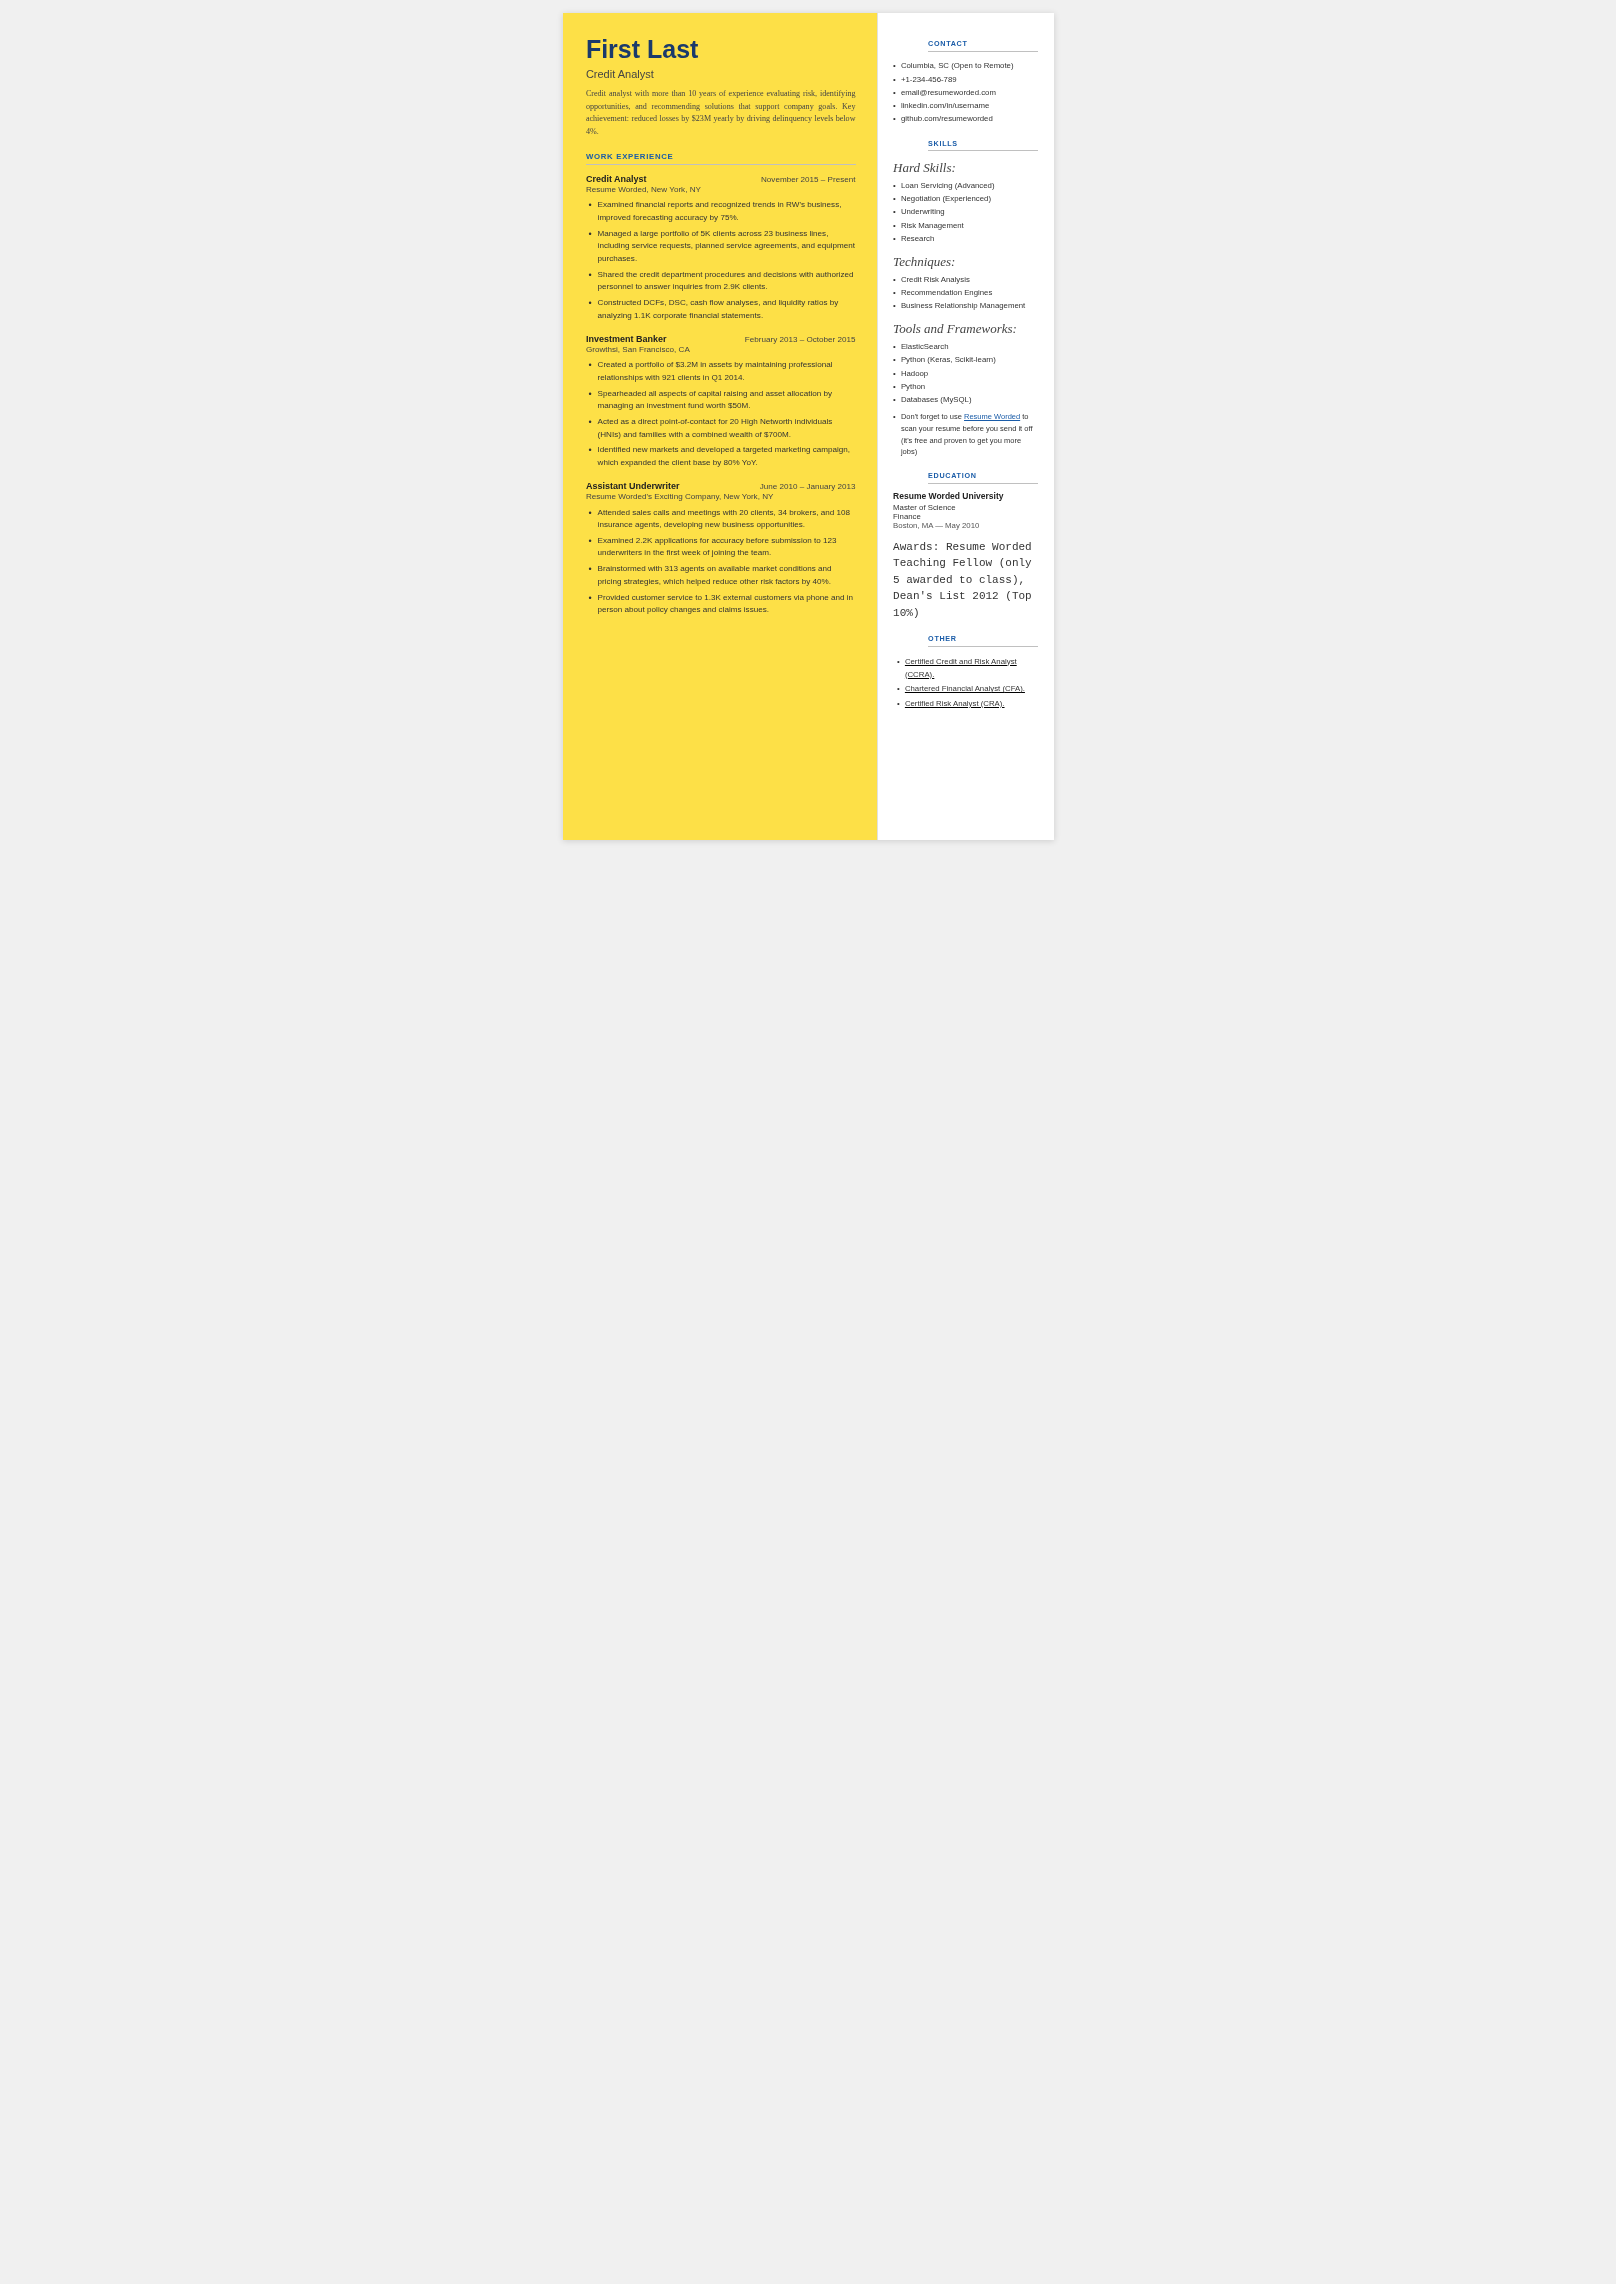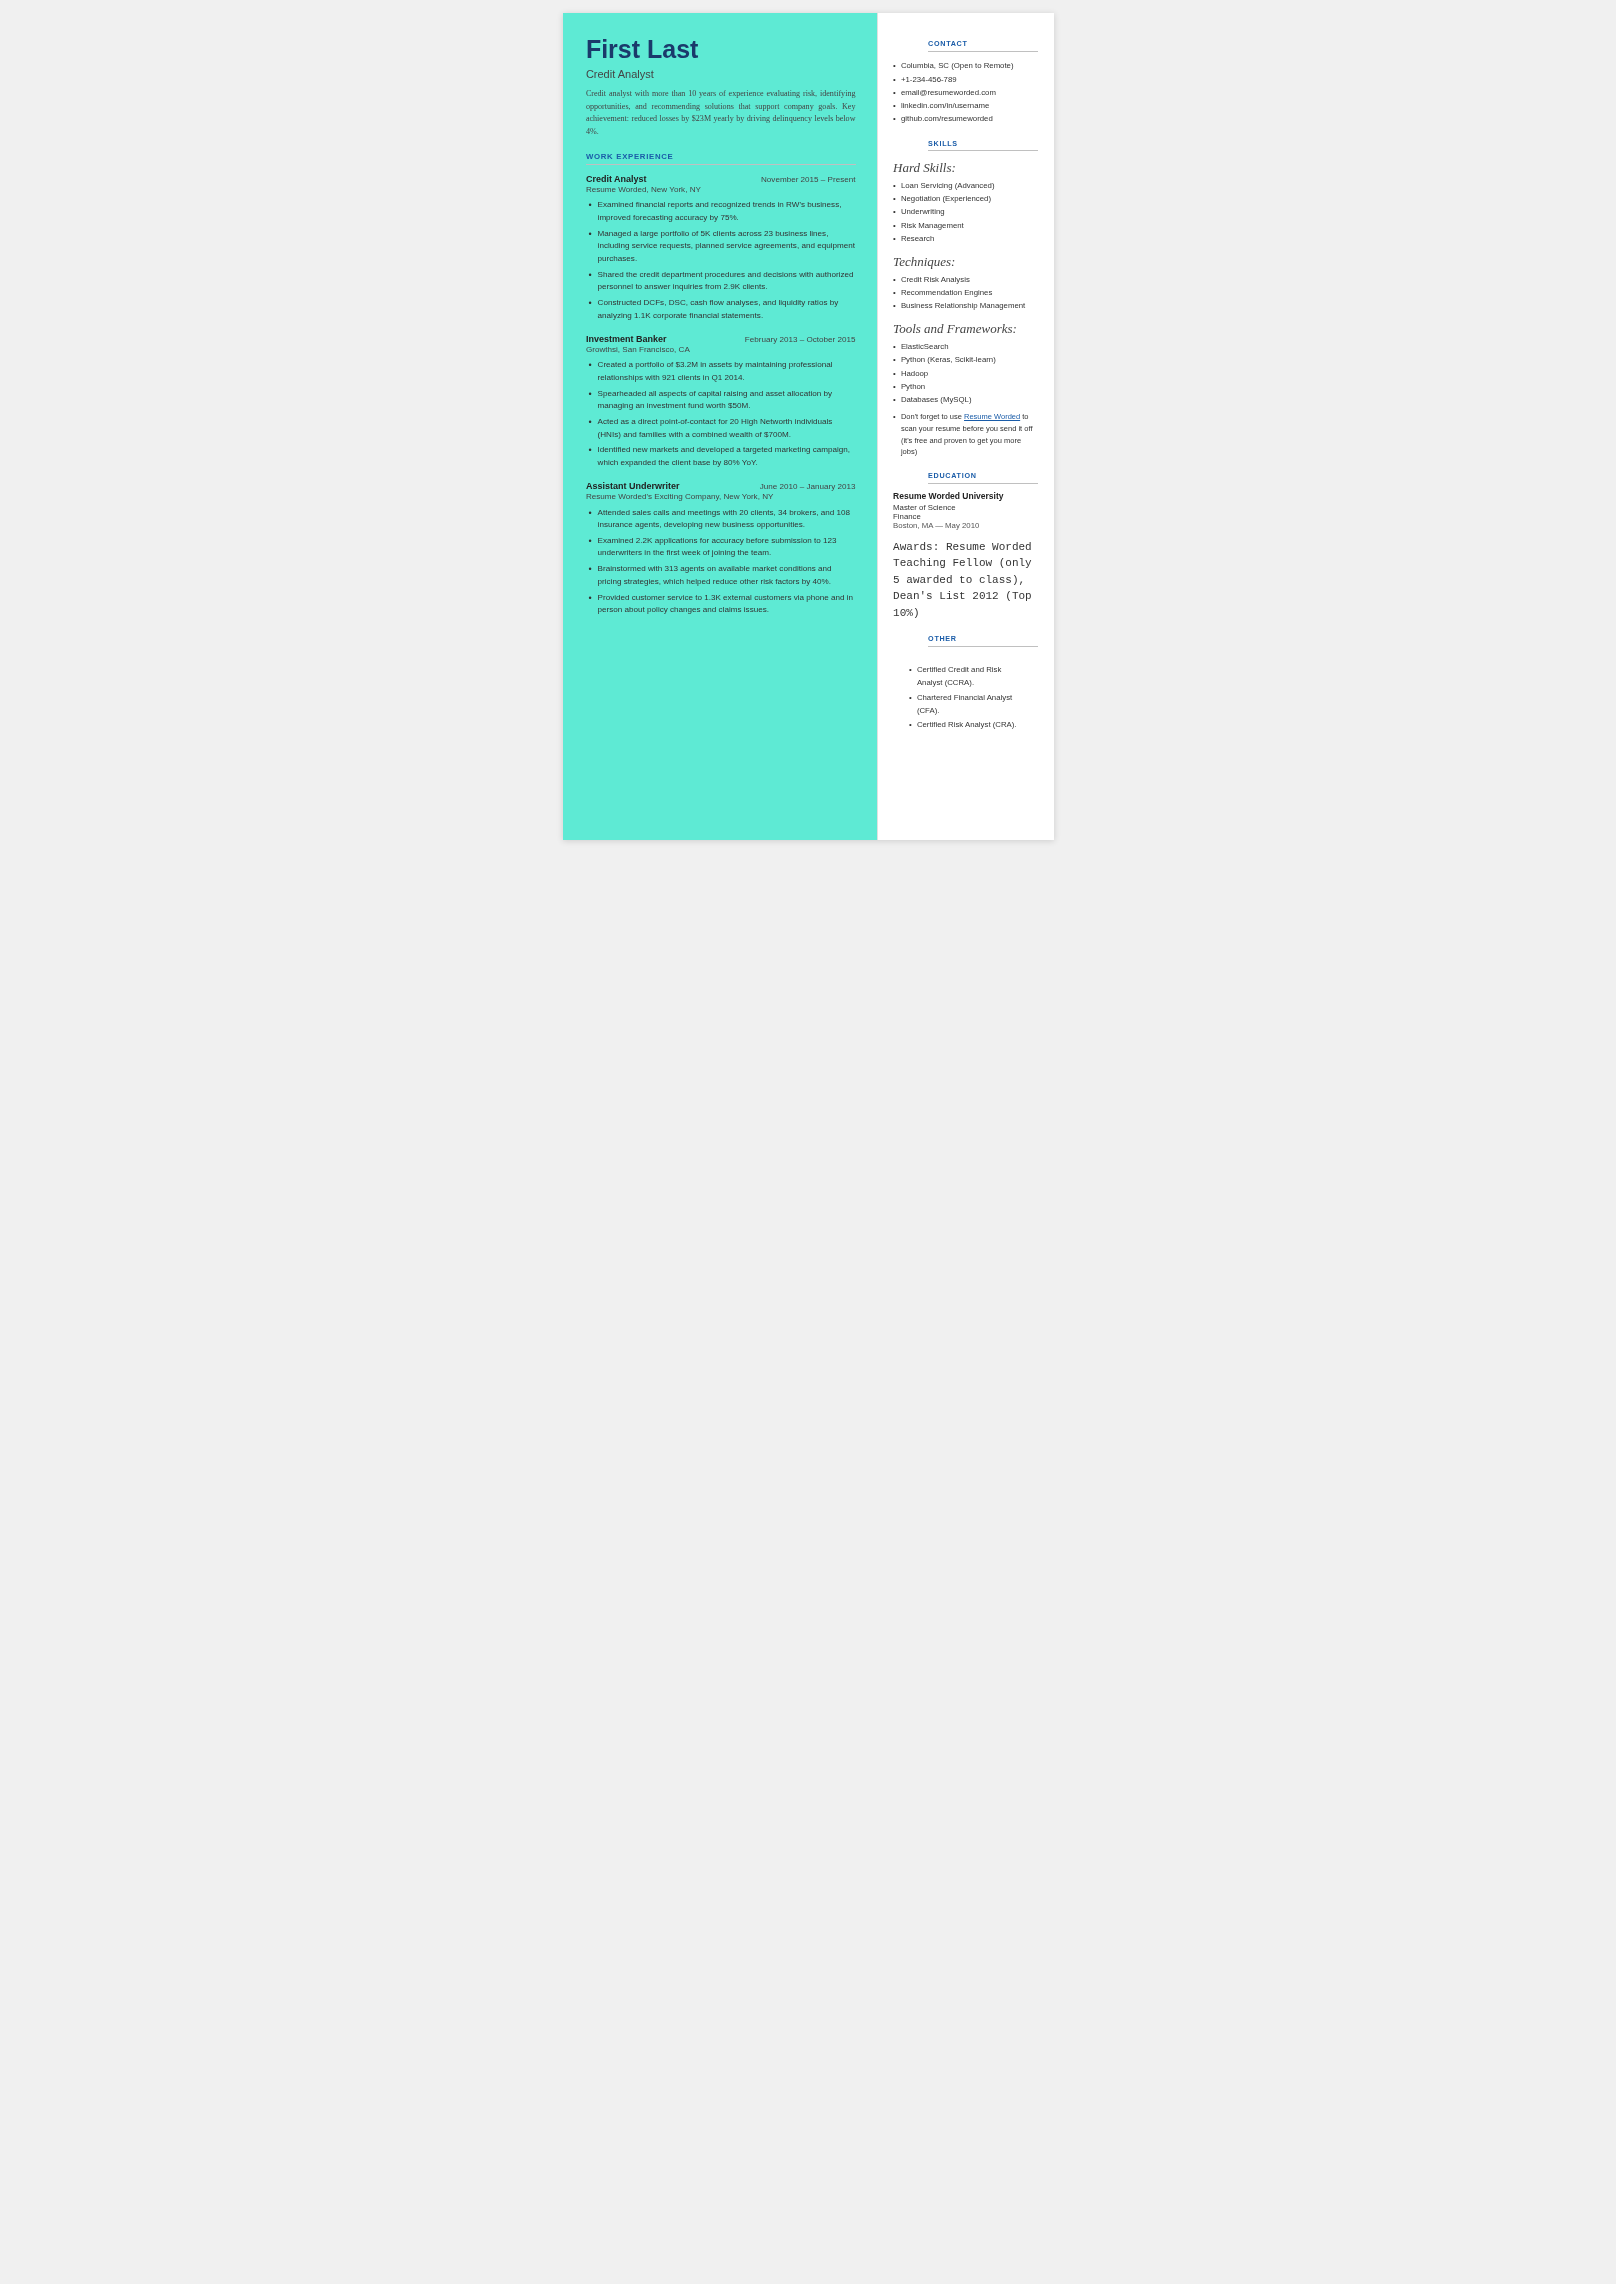"First Last" .page { background: #5eead4 -> #fde047 }
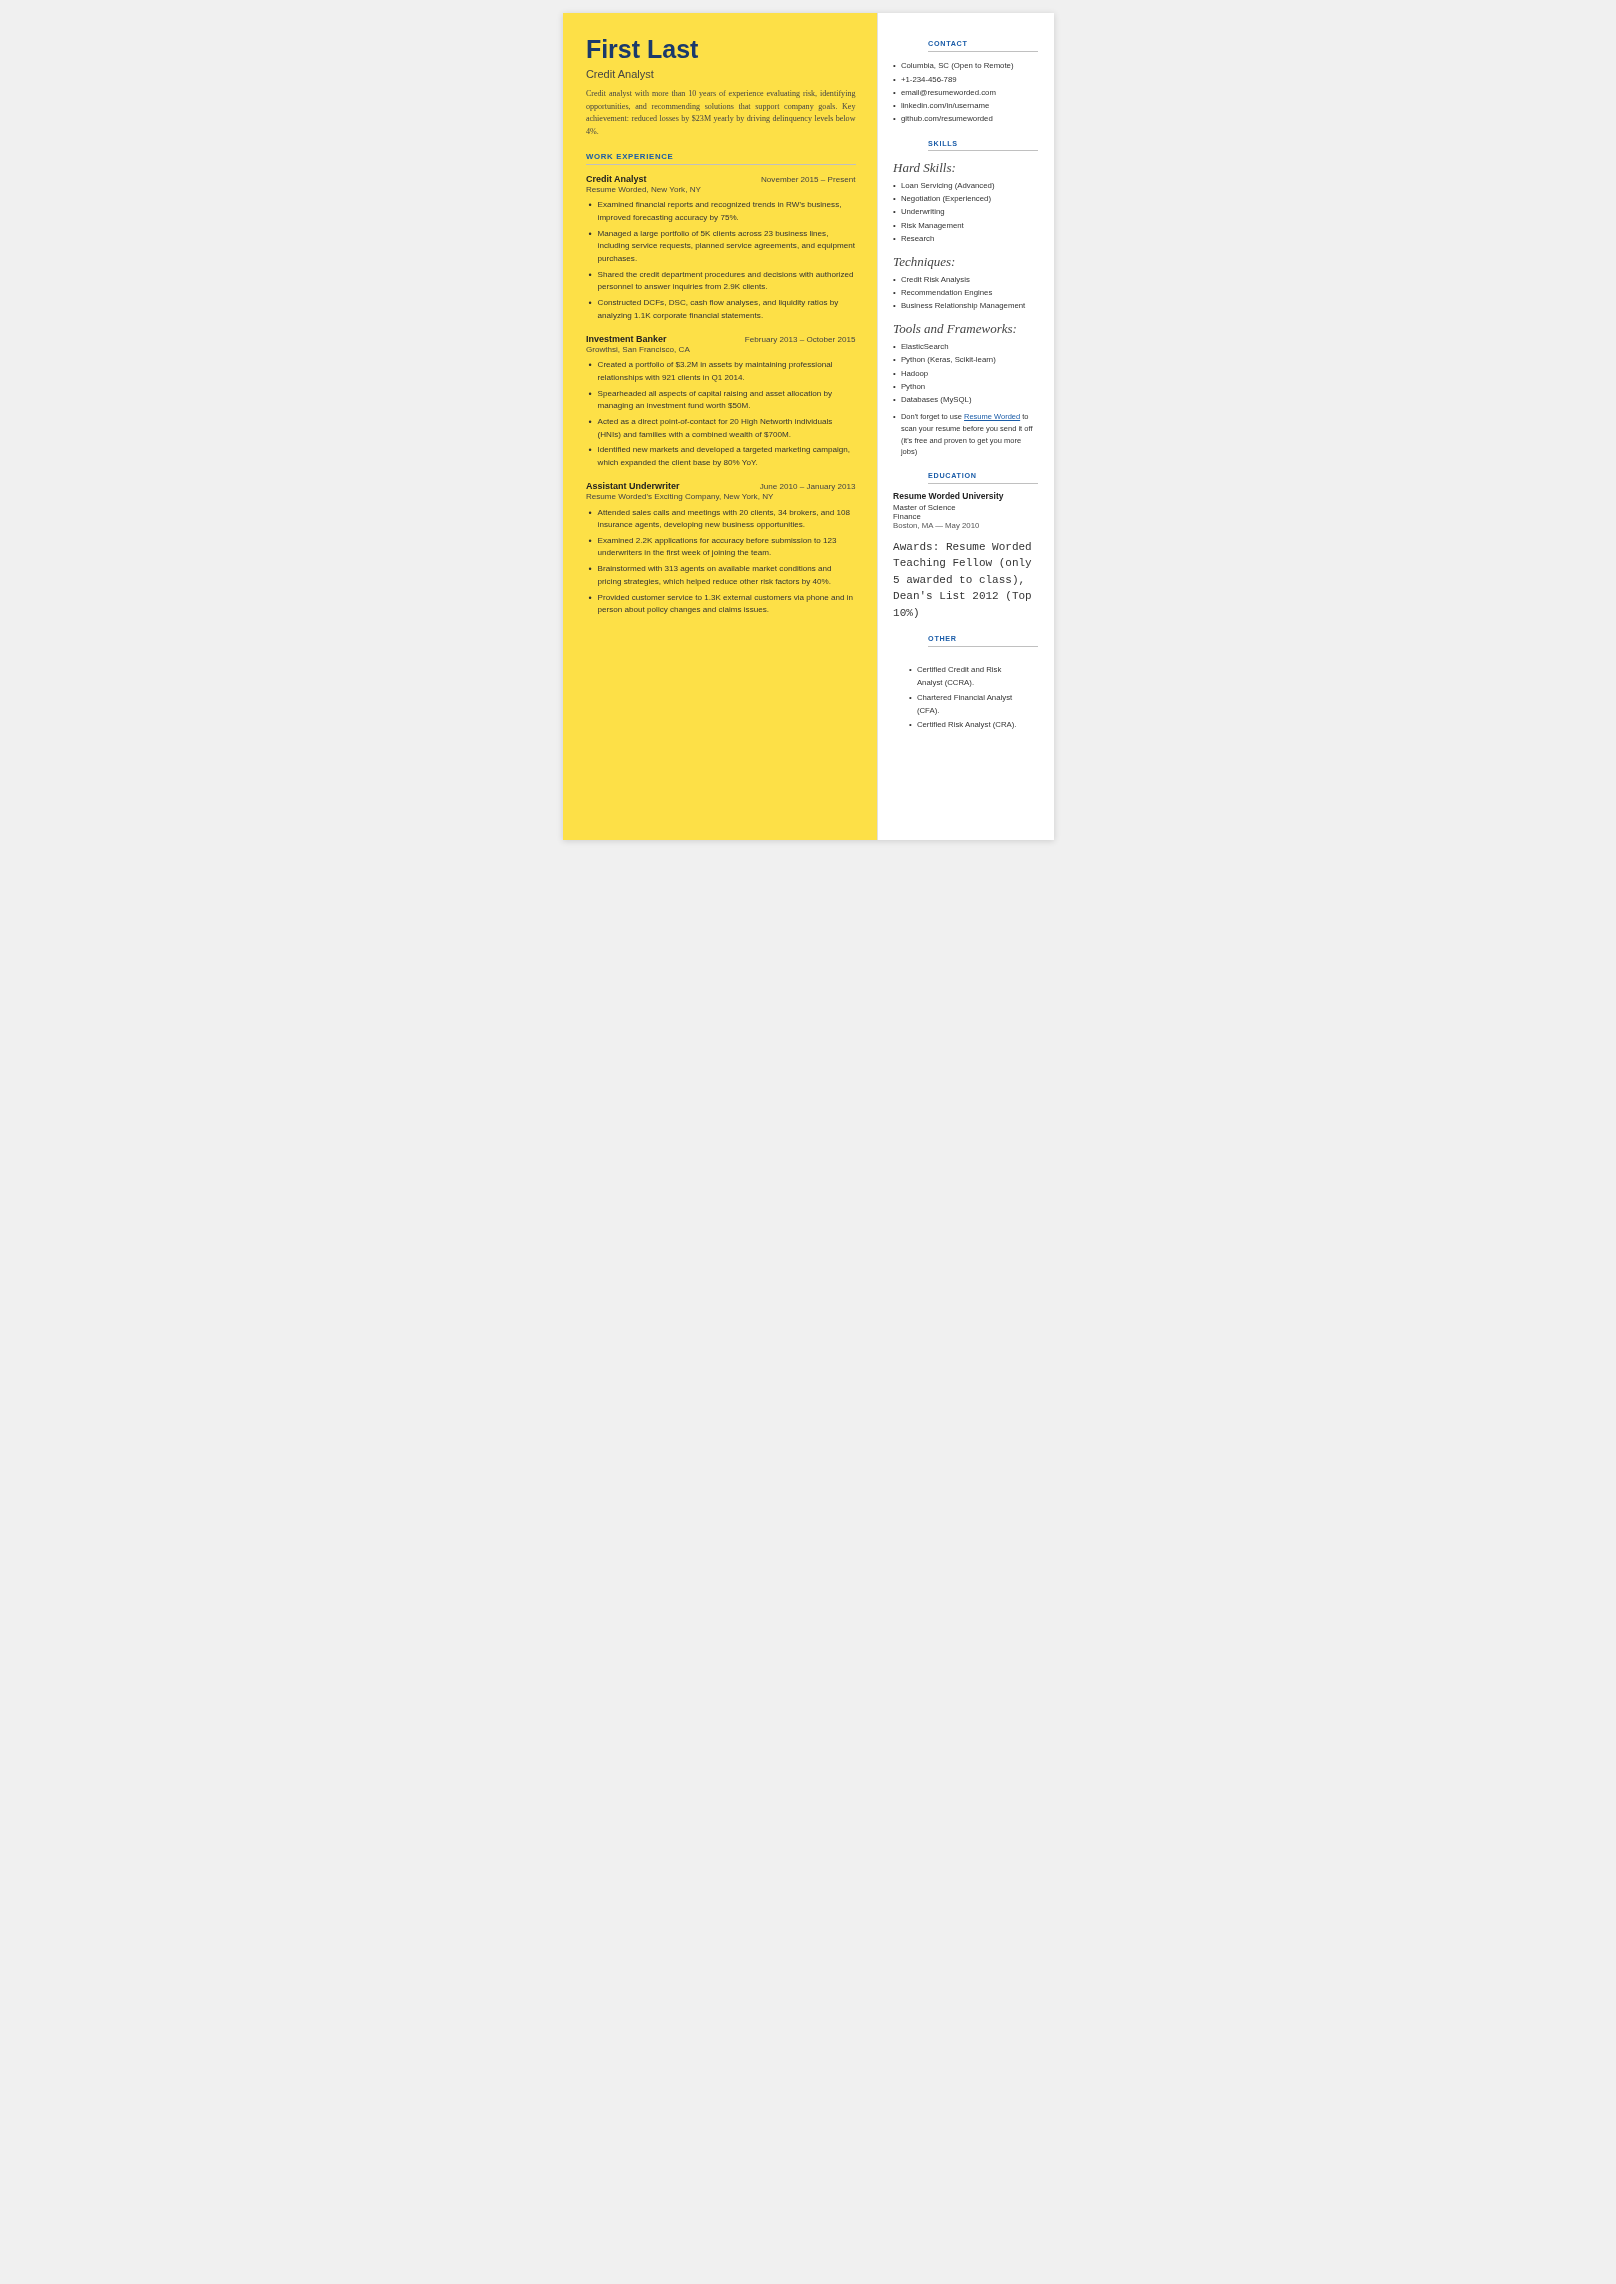"Certified Credit and Risk Analyst" .other-list { margin: 16px -> 4px; text-decoration: none -> underline }
